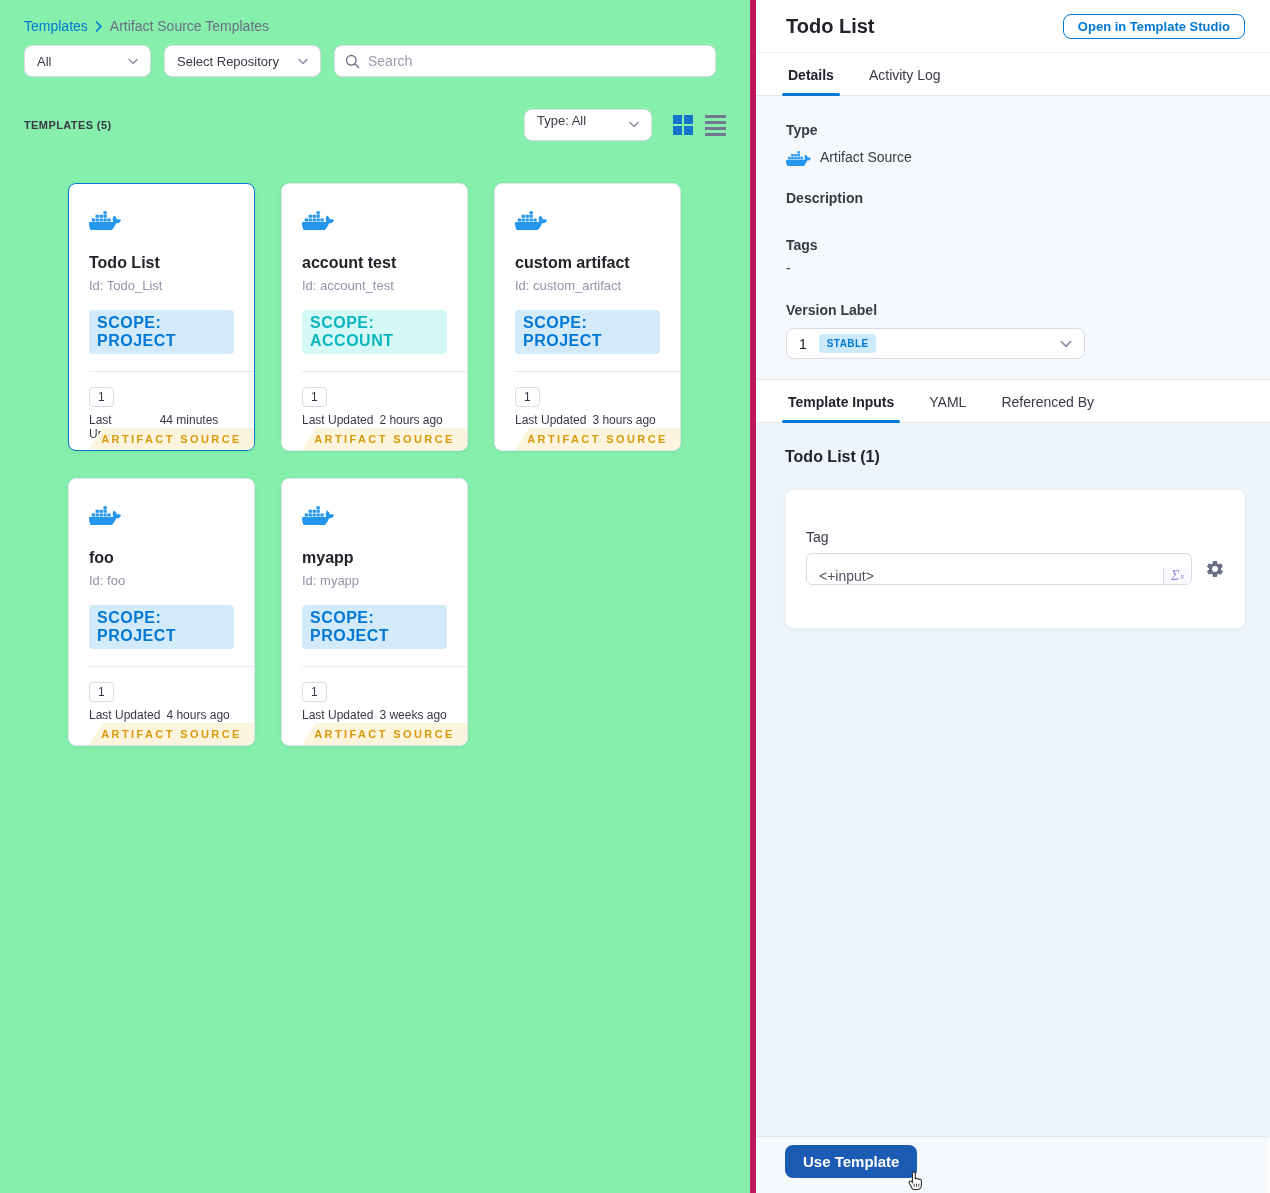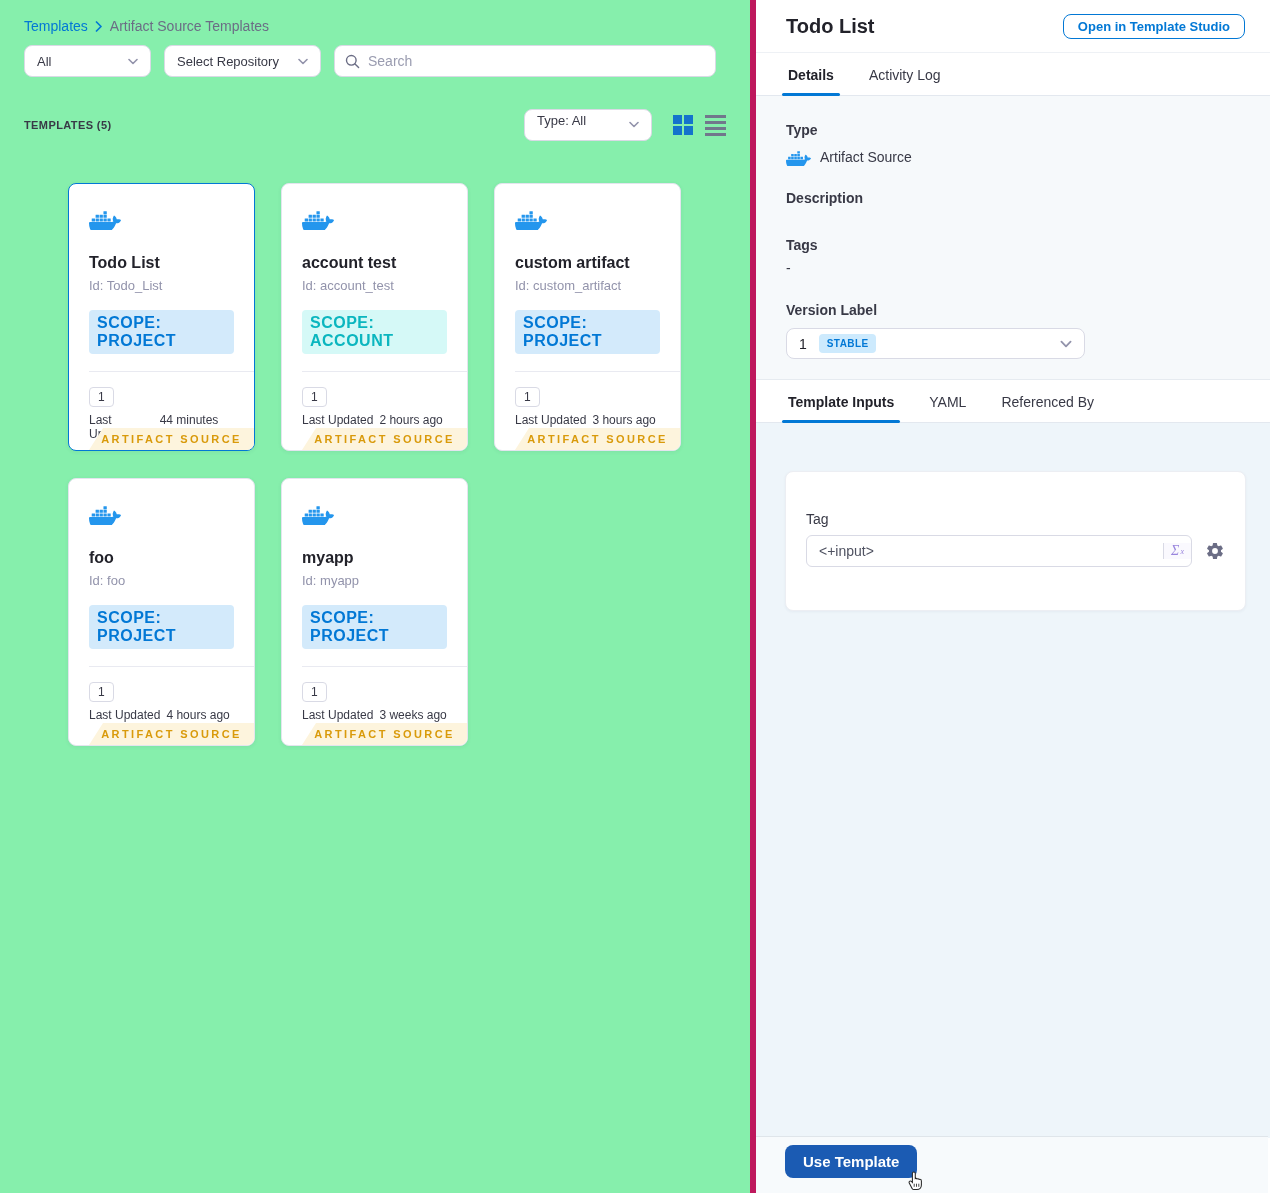"Todo List (1)" div.inputs-heading { html: none -> <div>Todo List (1)</div> }
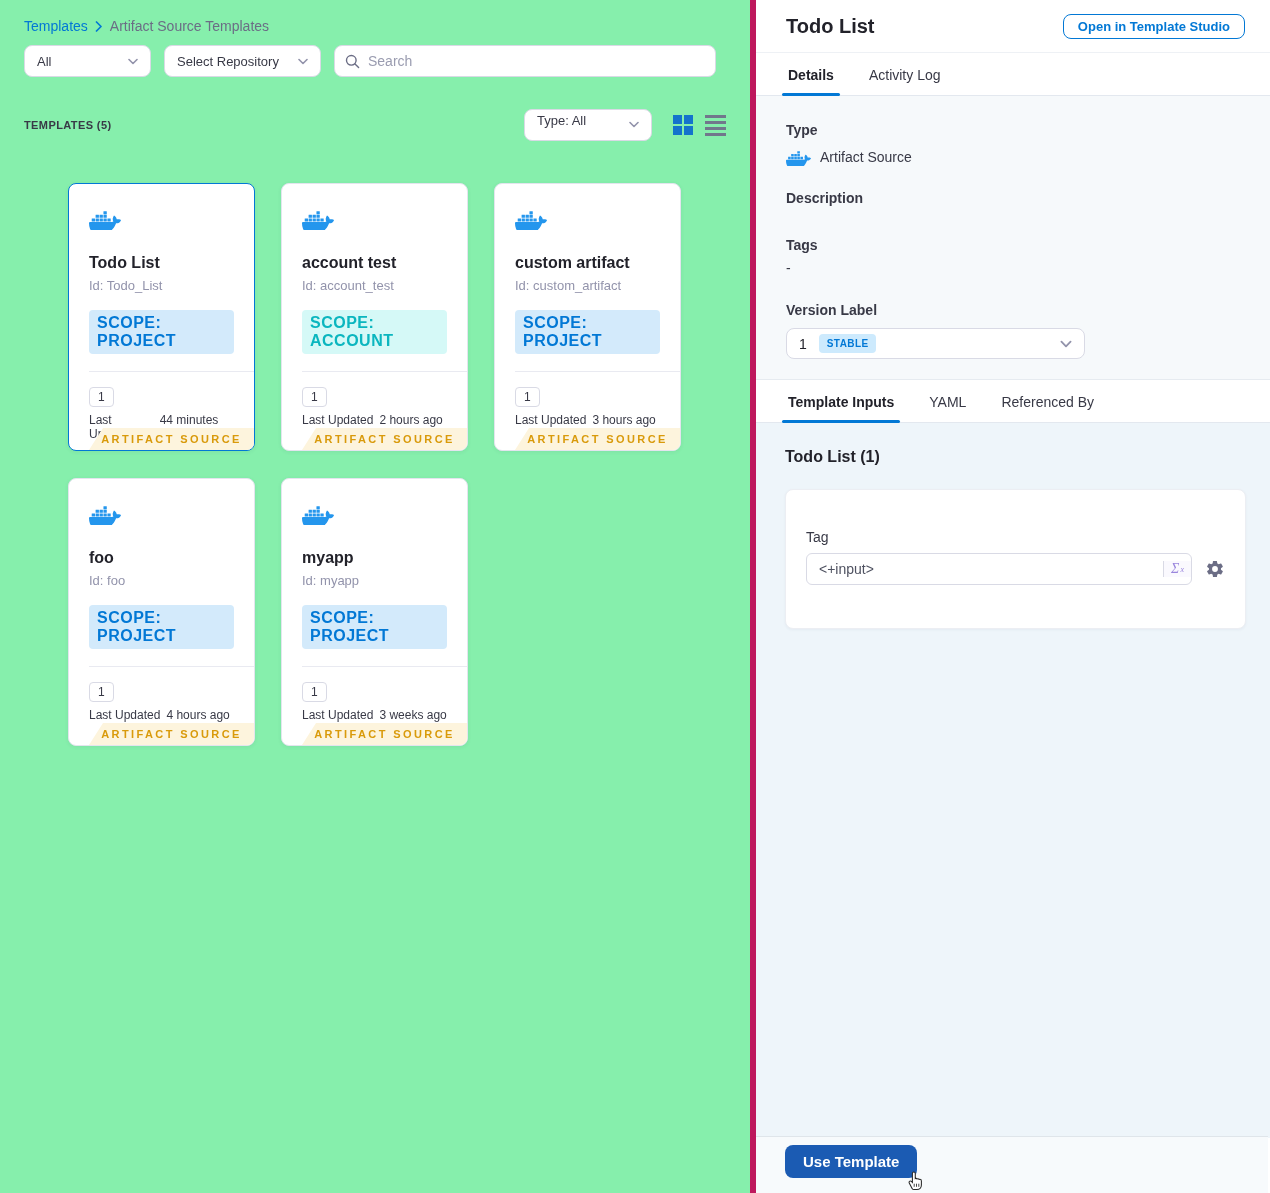"<+input>" .tag-input-wrap { align-items: center -> flex-end }
